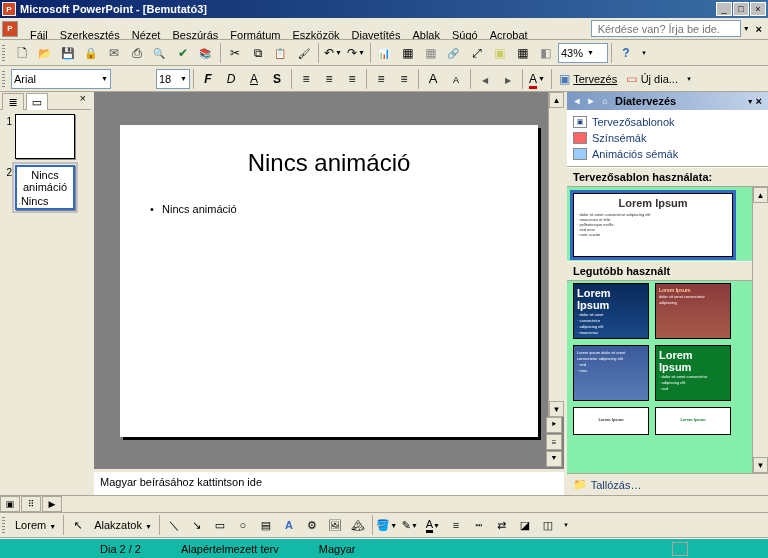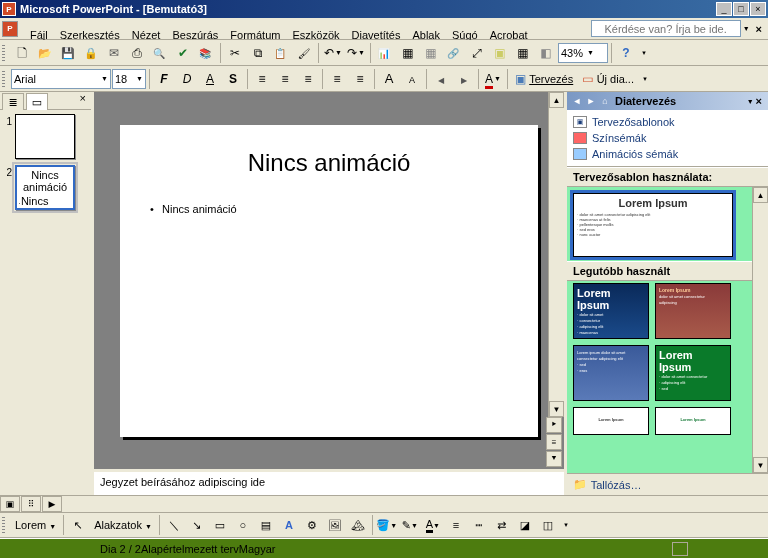"Kérdése van? Írja be ide." .menubar .help-box { text-align: center -> none }
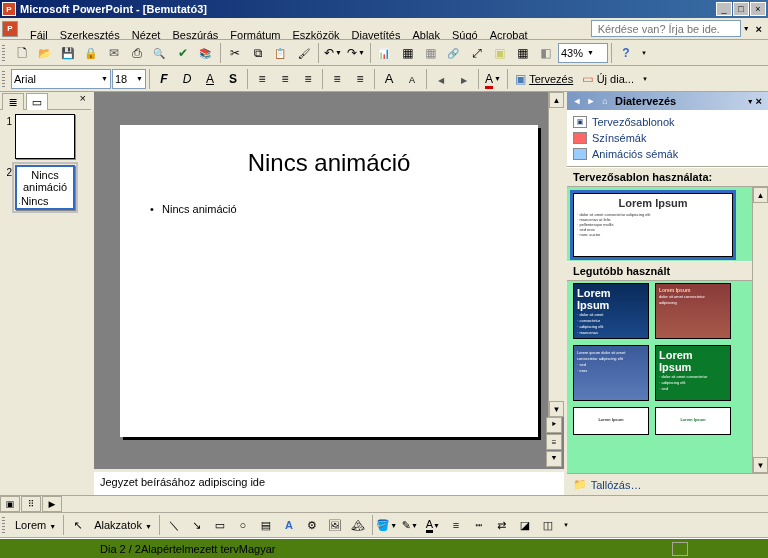"18" div.tb-dropdown { margin-left: none -> 44px }
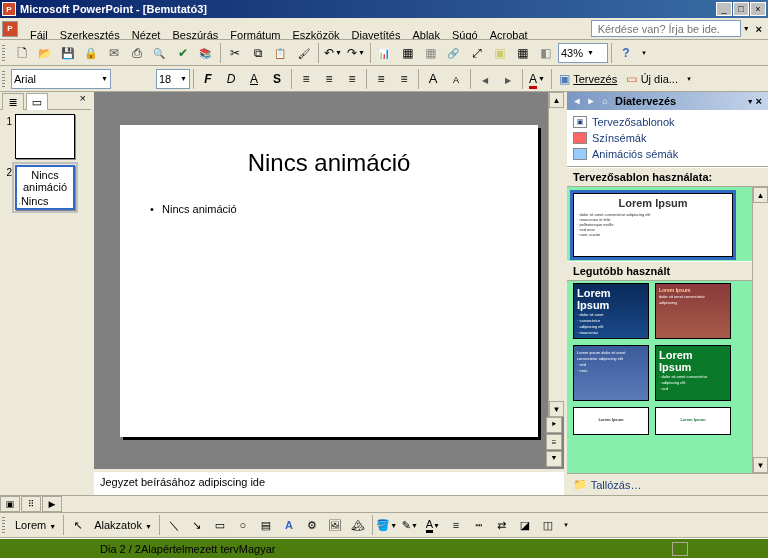"Jegyzet beírásához adipiscing ide" div.notes-area { text: Jegyzet beírásához adipiscing -> Magyar beírásához kattintson }
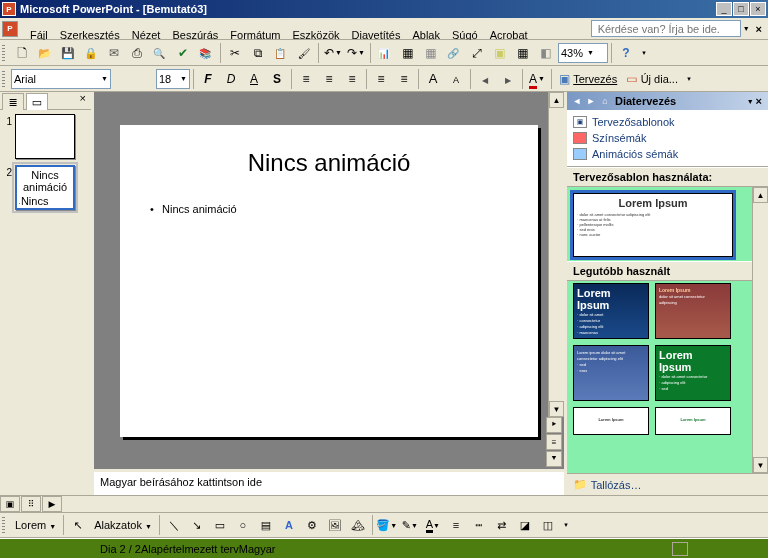"Dia 2 / 2" .statusbar { background: #4d7c0f -> #14b8a6; gap: none -> 40px }
